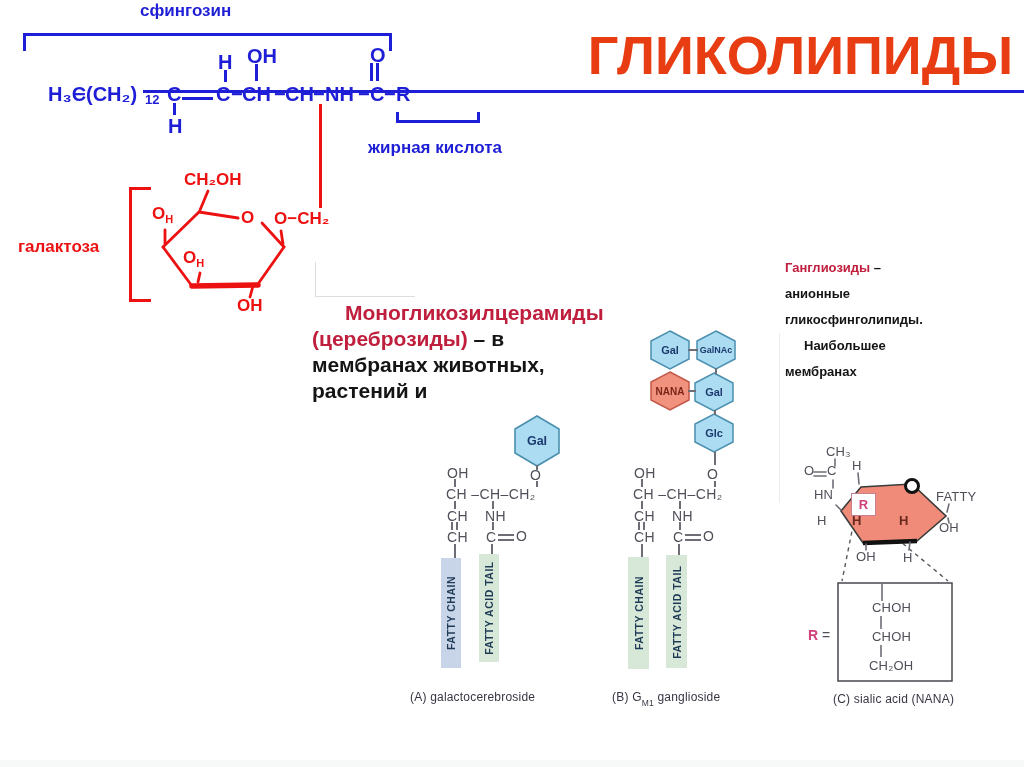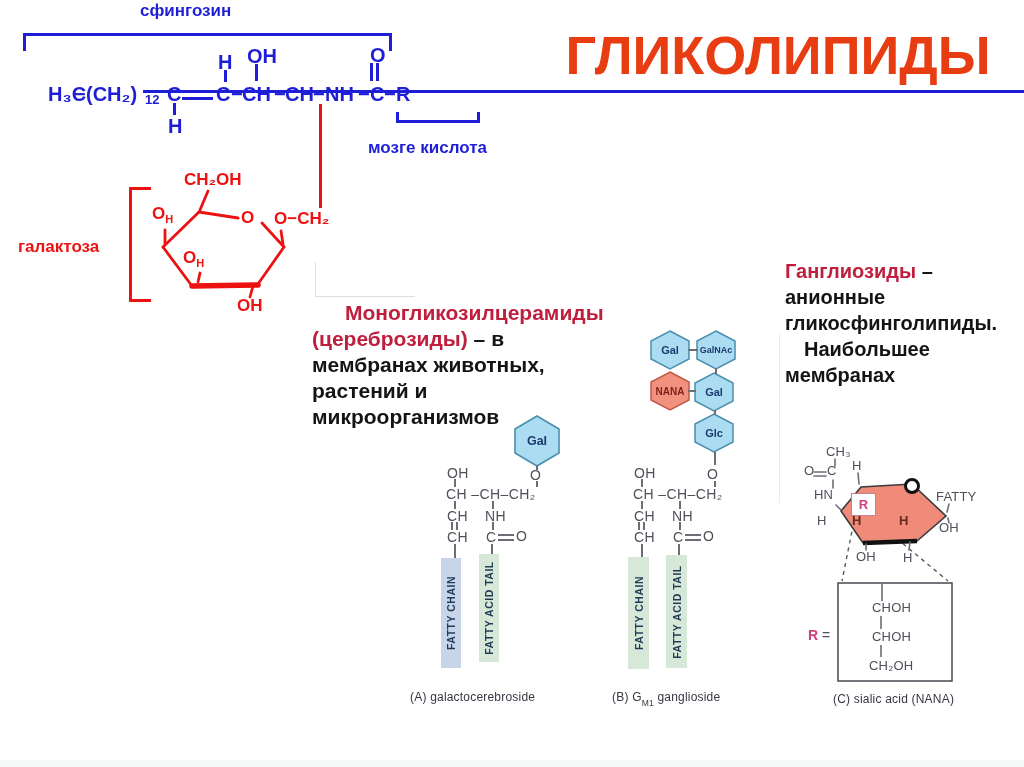"ГЛИКОЛИПИДЫ" div.t { text-align: center -> right }
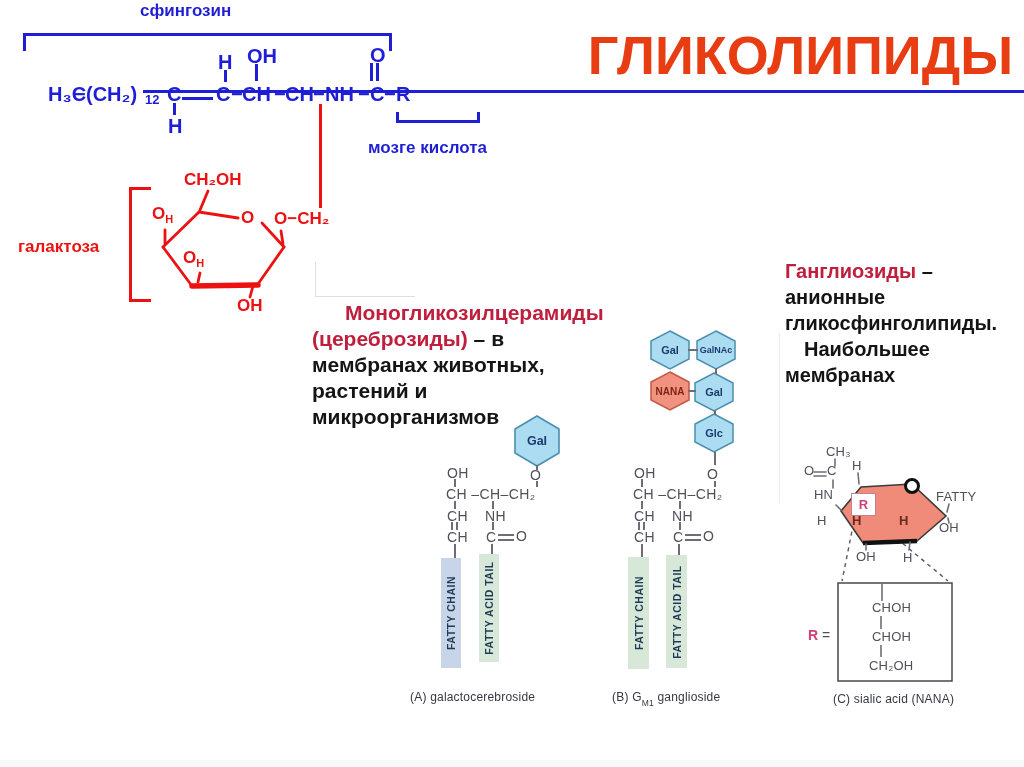"мозге кислота" div.t { text: мозге -> жирная }
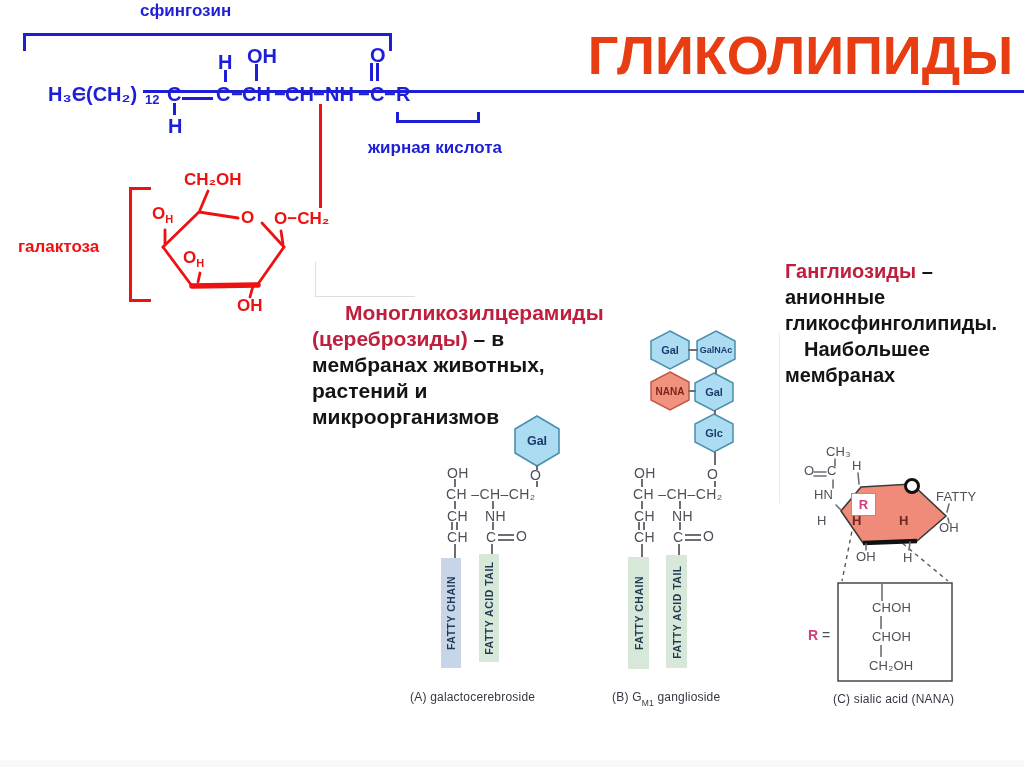"Ганглиозиды –" .rgt { font-size: 20px -> 13px }
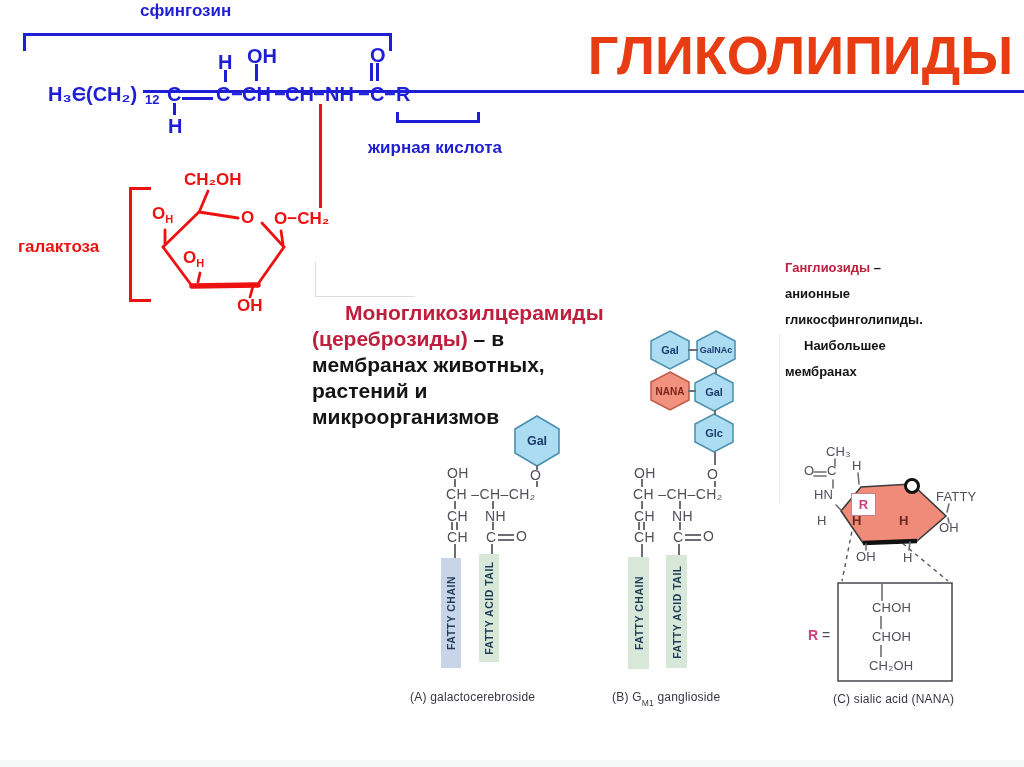"микроорганизмов" div.textline { html: <div>микроорганизмов</div> -> none }
